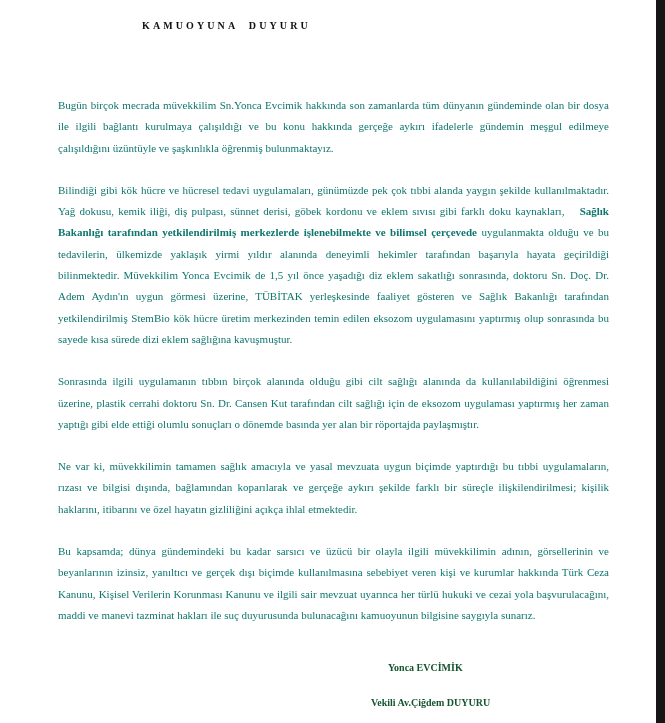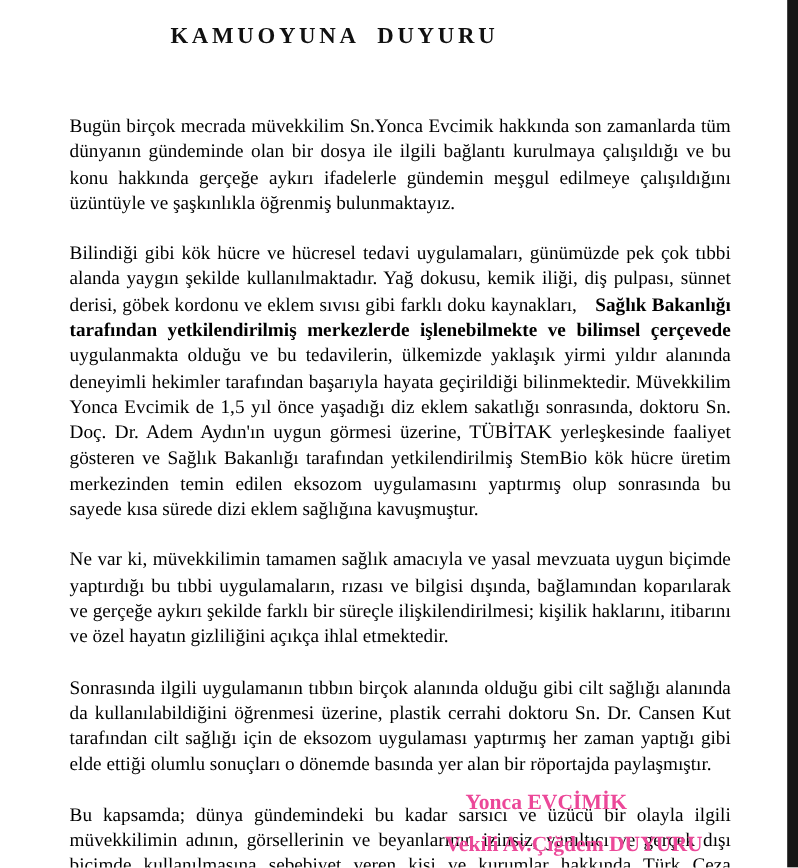"KAMUOYUNA DUYURU" .doc-title { font-size: 19px -> 10px }
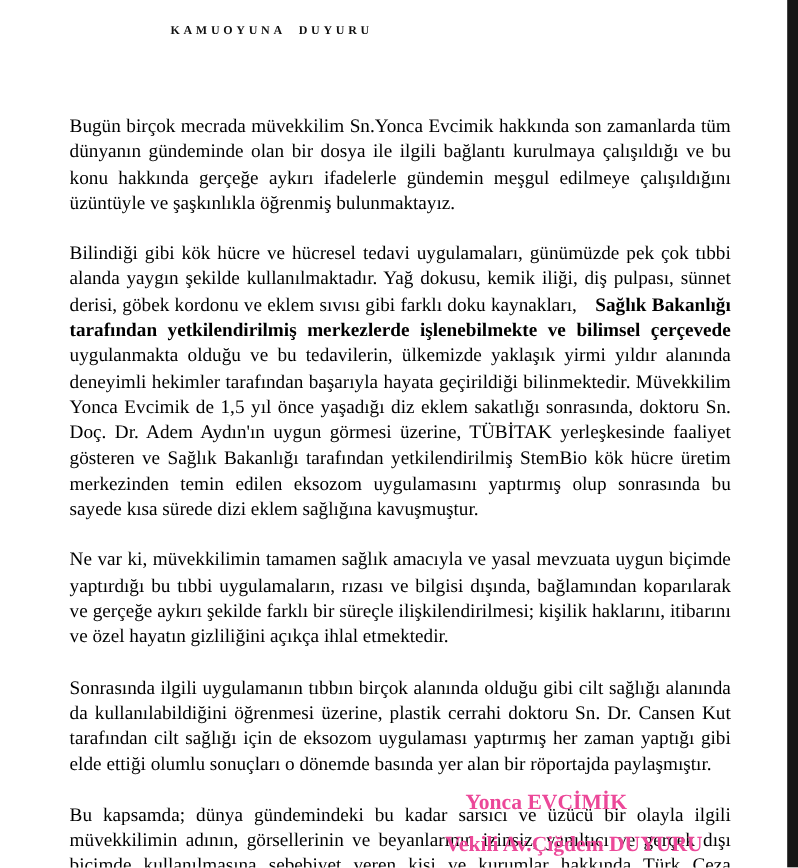"Bugün birçok mecrada müvekkilim Sn.Yonca" p.para { color: #000000 -> #0f766e; font-size: 16px -> 11px }
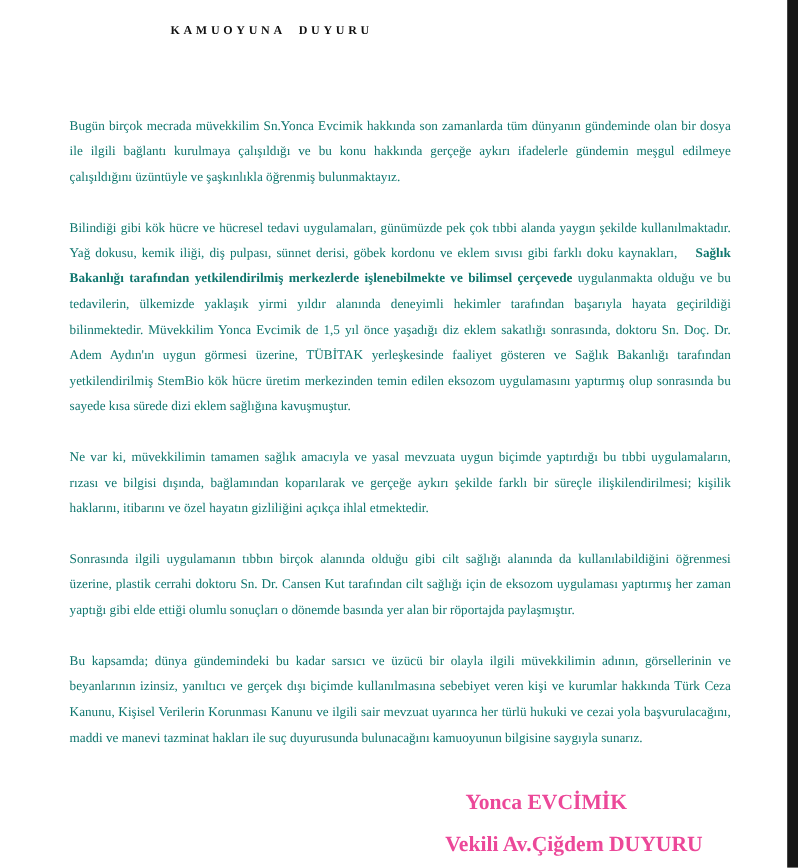"Ne var ki, müvekkilimin tamamen" p.para { order: before "Sonrasında ilgili uygulamanın tıbbın" -> after "Sonrasında ilgili uygulamanın tıbbın" }
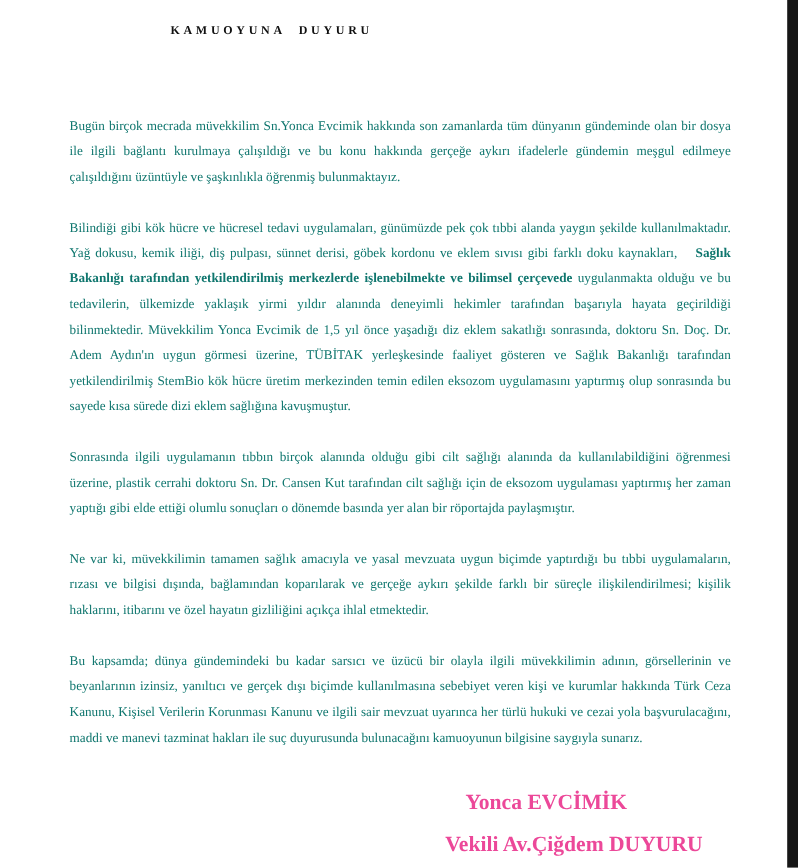"Yonca EVCİMİK" .sig-line { color: #ec4899 -> #14532d; font-size: 18px -> 10px }
